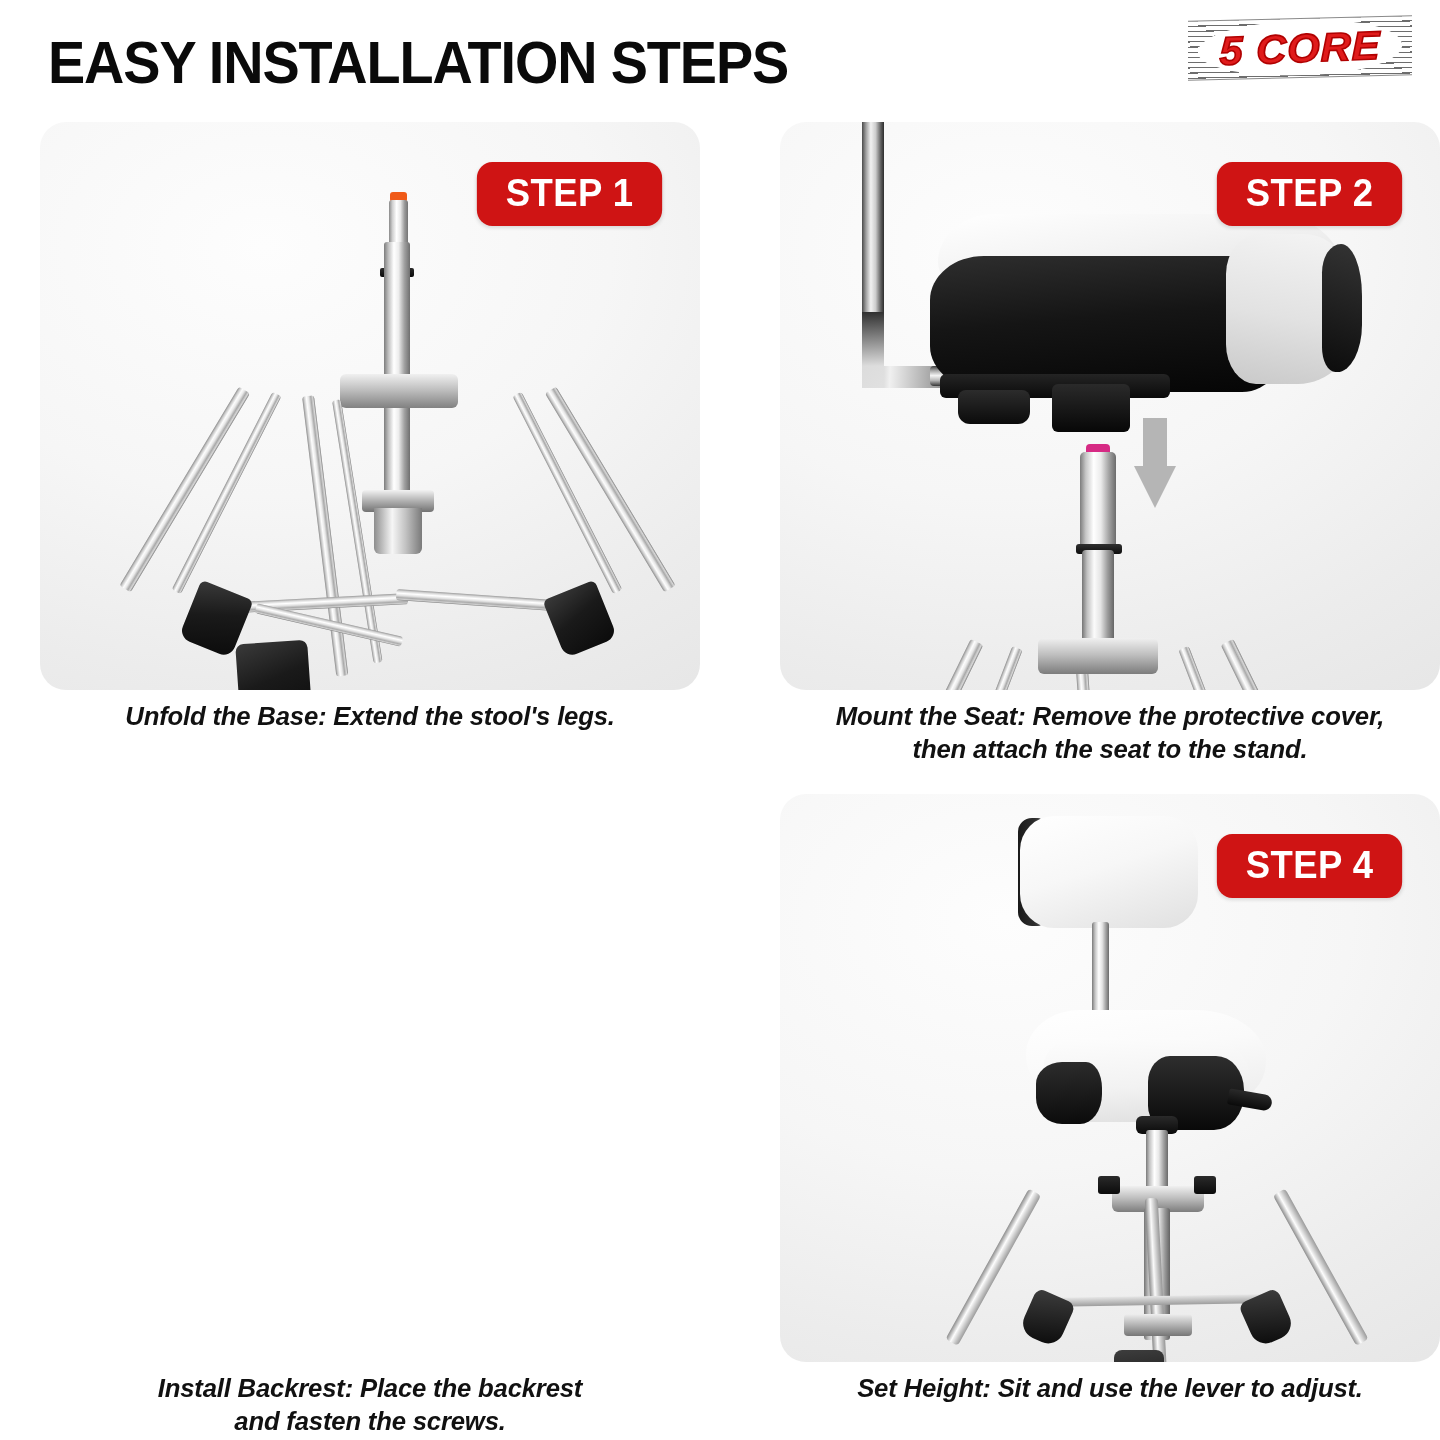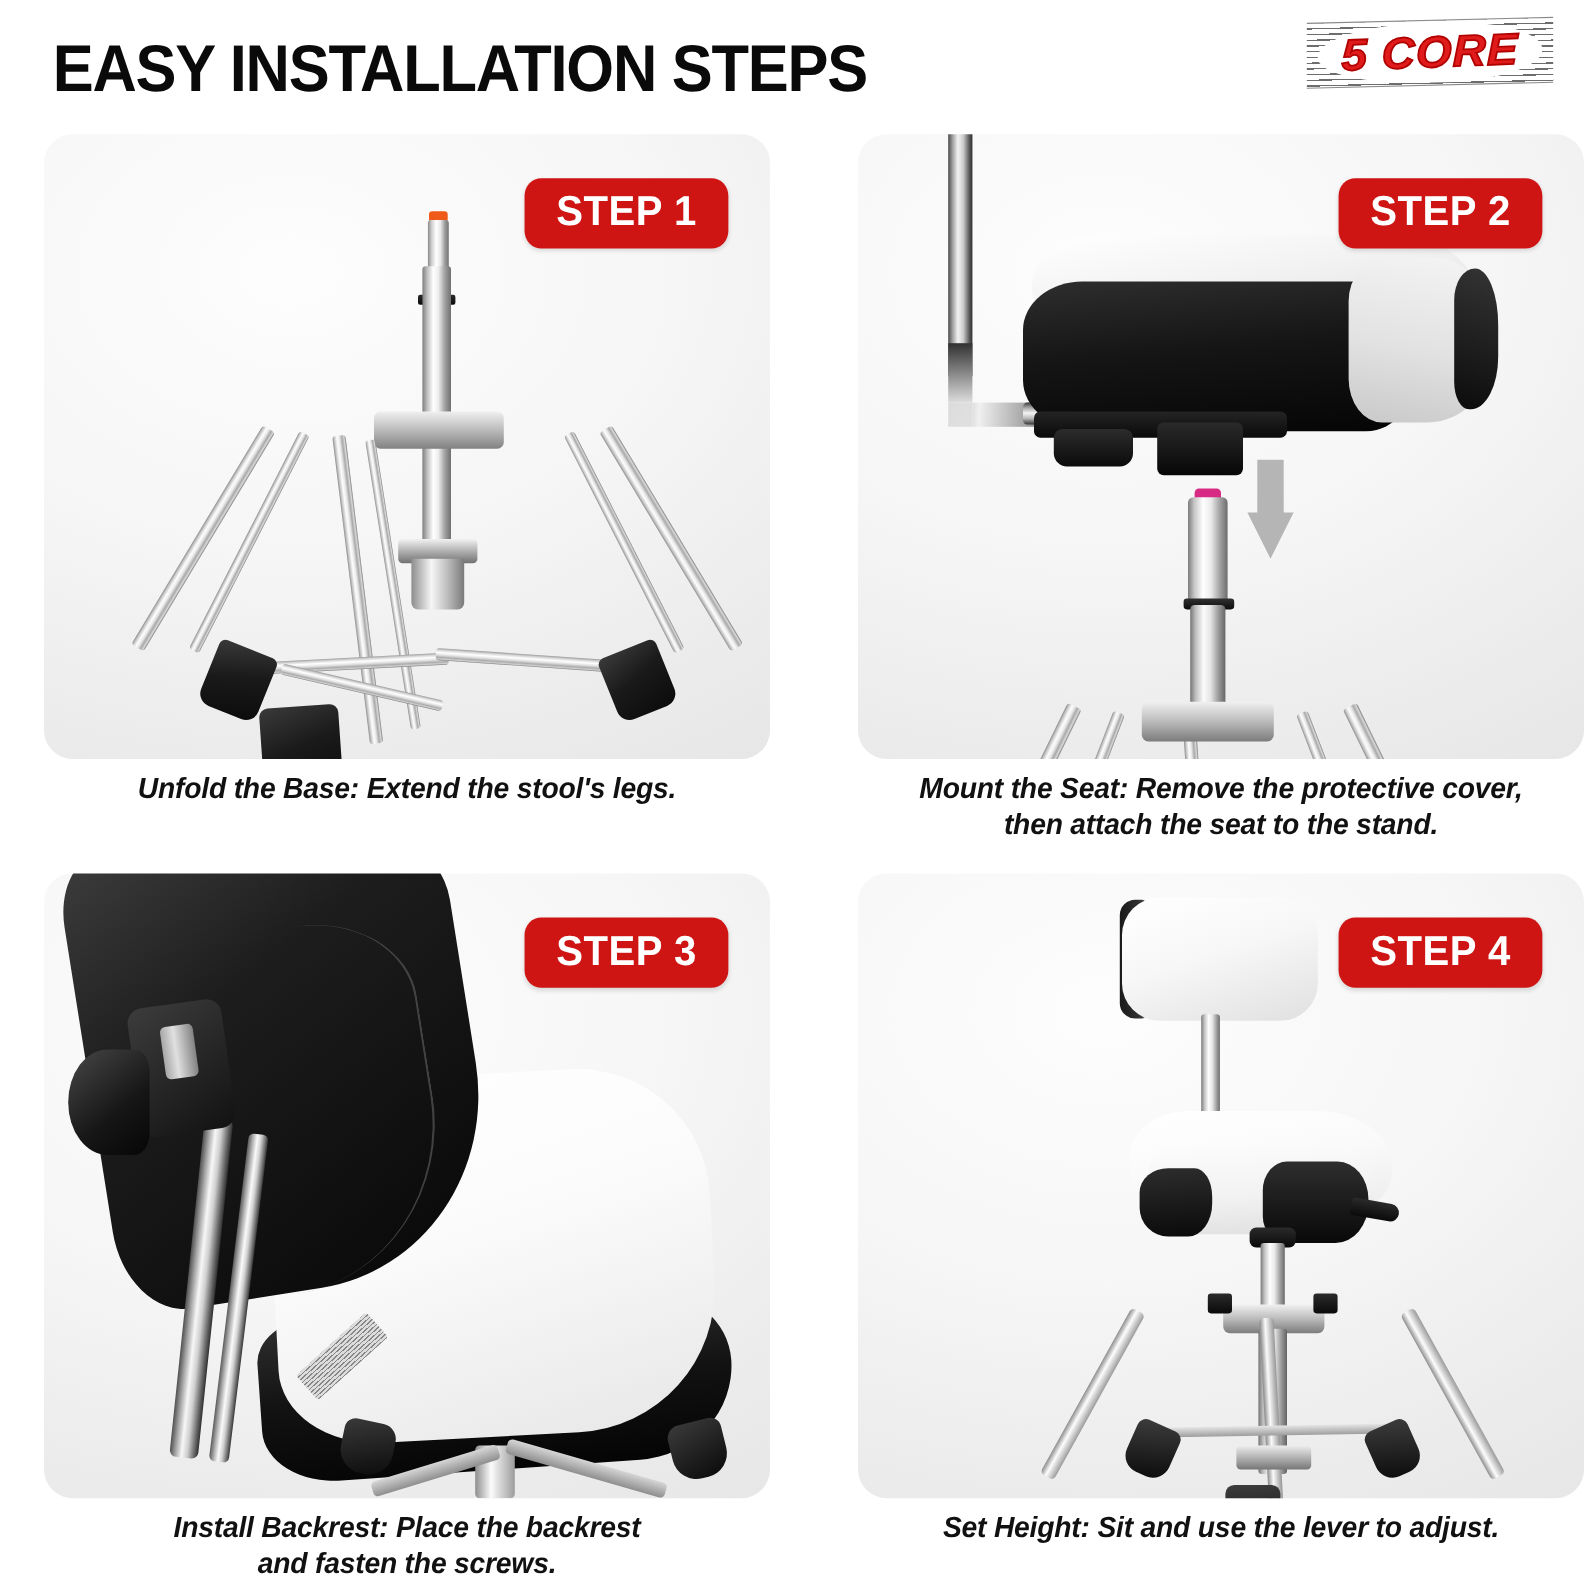"STEP 3" div.step-photo { html: <div> <div> <div></div> <div></div> <div></div> <div></div> <div></div> <div></div> <div></div> <div></div> <div></div> <div></div> <div></div> <div></div> <div></div> <div></div> <div></div> </div> <div>STEP 3</div> </div> -> none }
